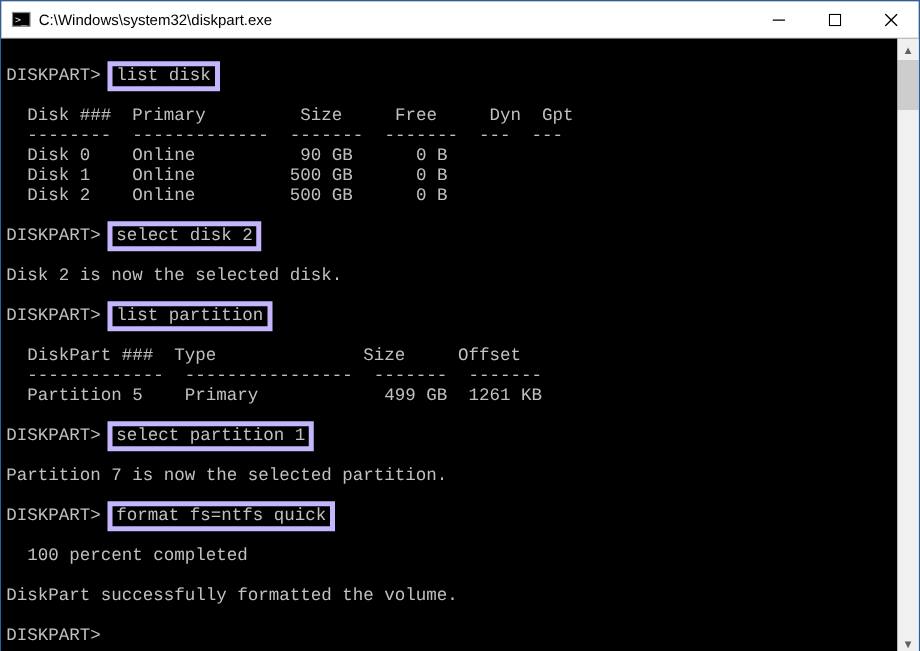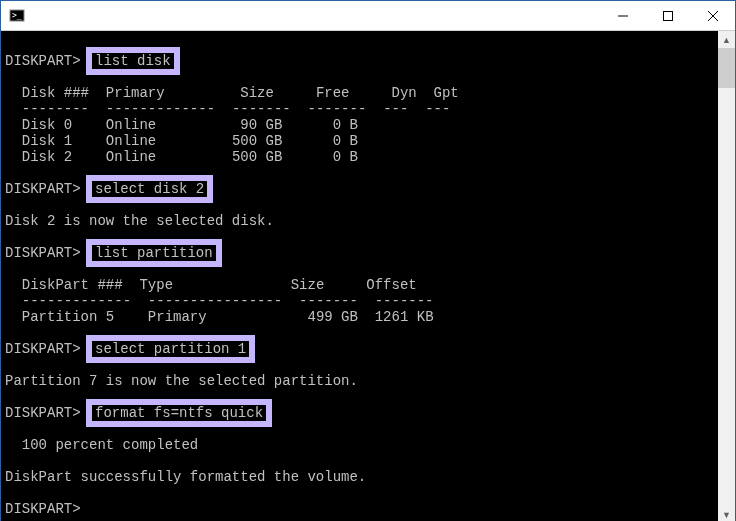"C:\Windows\system32\diskpart.exe" span.title { html: none -> <span>C:\Windows\system32\diskpart.exe</span> }
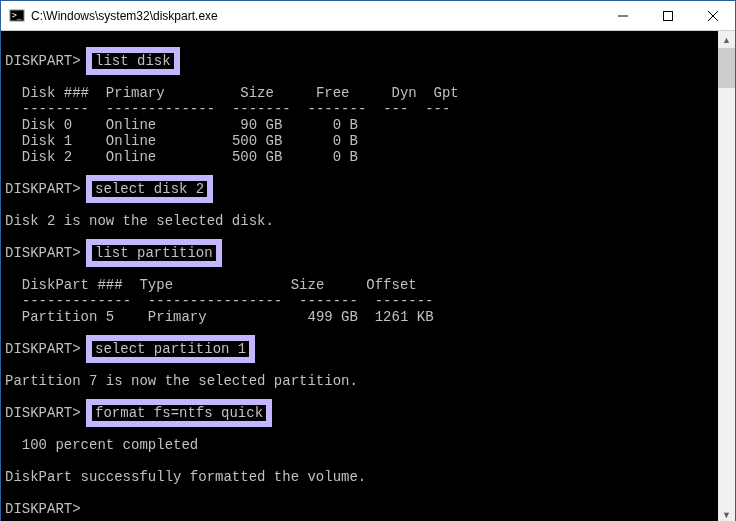"list disk" .hl { border: 6px solid #c4b5fd -> 4px solid #c4b5fd }
